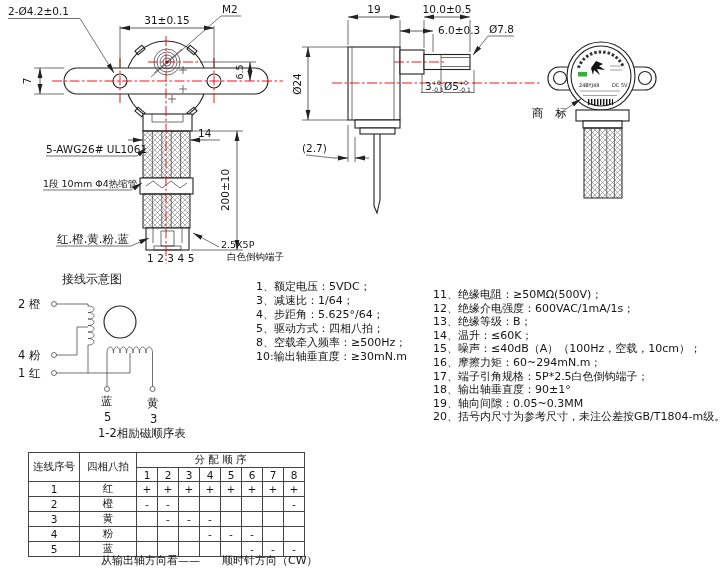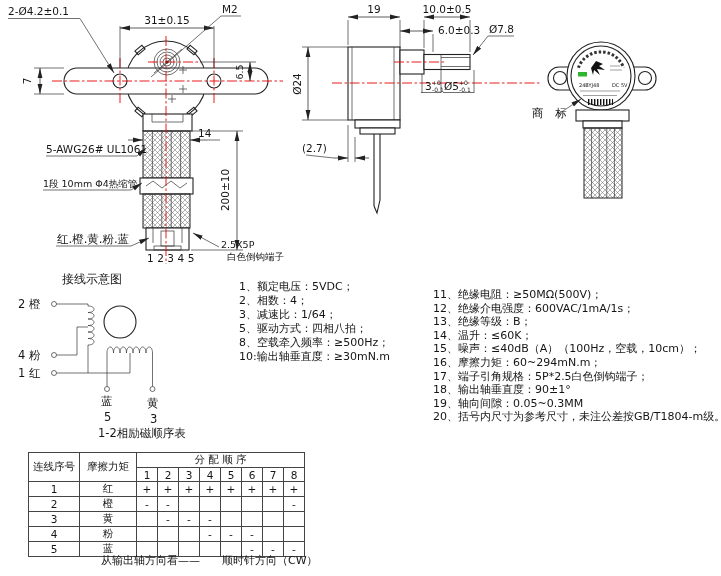"1、额定电压：5VDC；" #spec-left { left: 239px -> 256px }
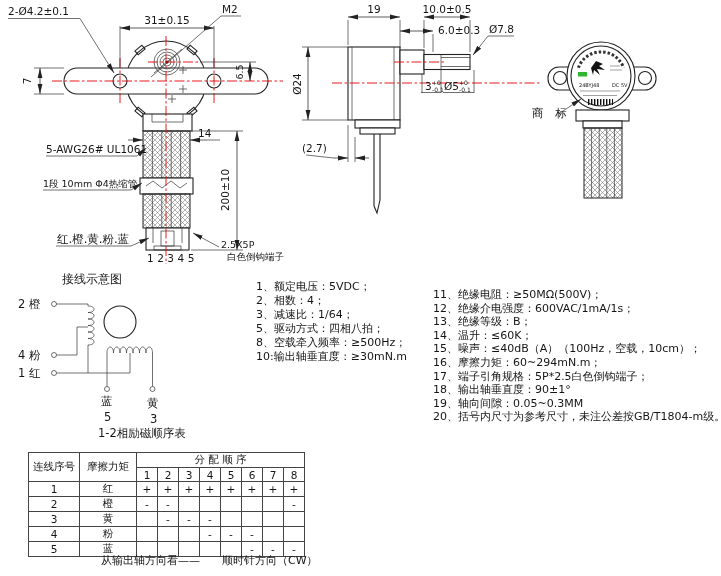"2、相数：4；" div { html: <div>2、相数：4；</div> -> none }
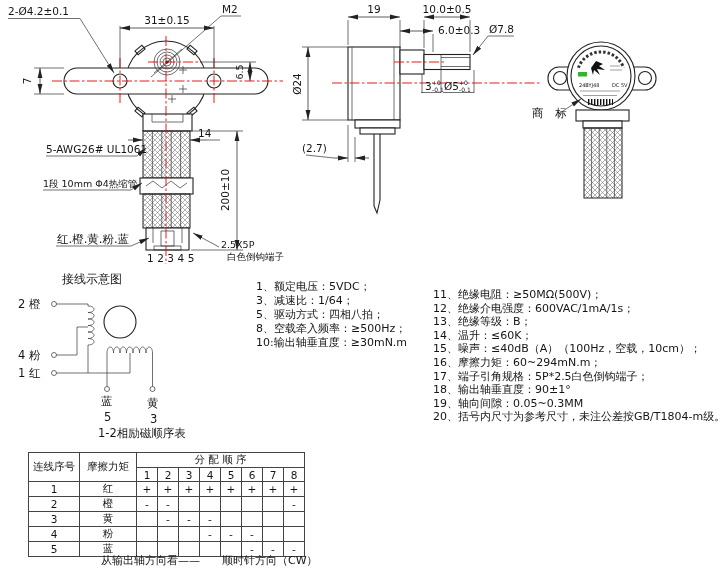"4、步距角：5.625°/64；" div { html: none -> <div>4、步距角：5.625°/64；</div> }
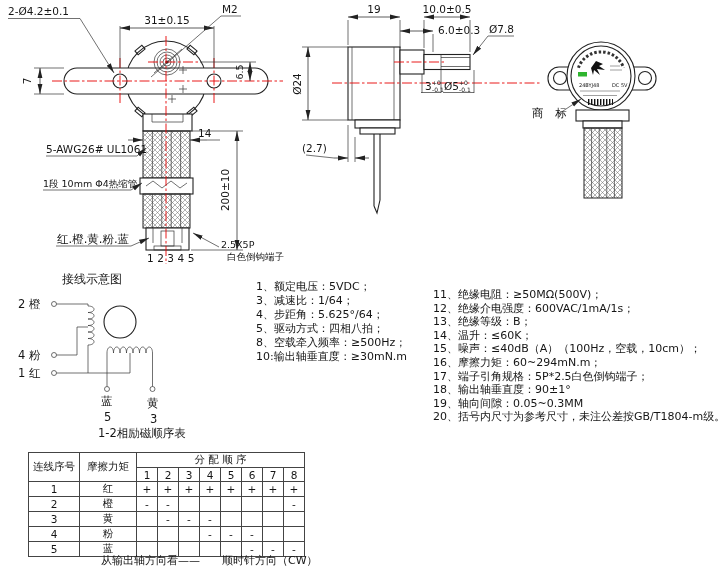"摩擦力矩" td.c2 { text: 摩擦力矩 -> 四相八拍 }
